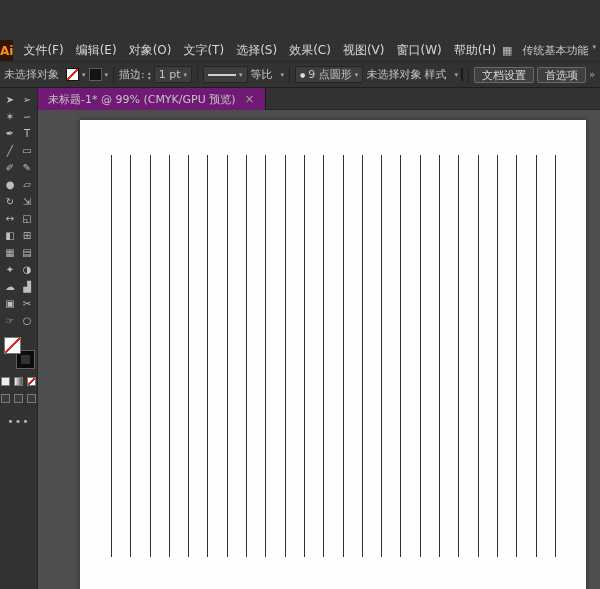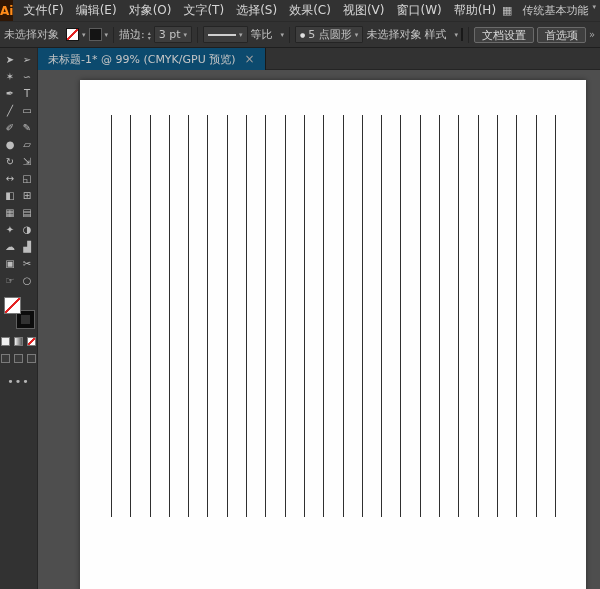"Ai" .menu-bar { margin-top: none -> 40px }
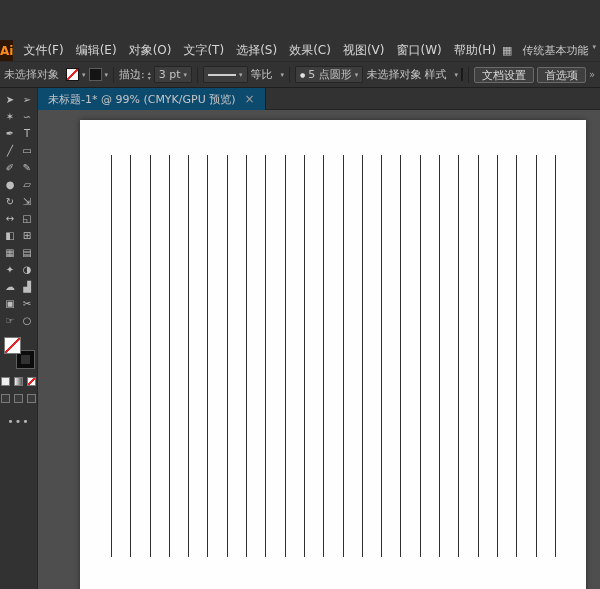"3 pt" span { text: 3 -> 1 }
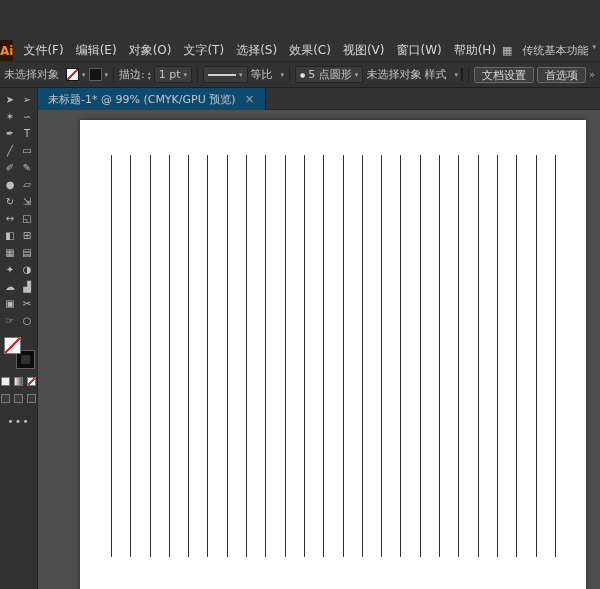"5 点圆形" span { text: 5 -> 9 }
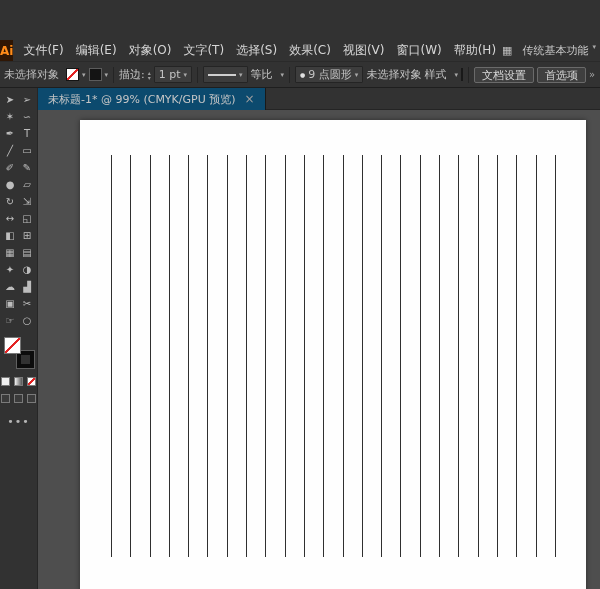"未标题-1* @ 99% (CMYK/GPU 预览)" .tab { background: #0c4a6e -> #701a75 }
